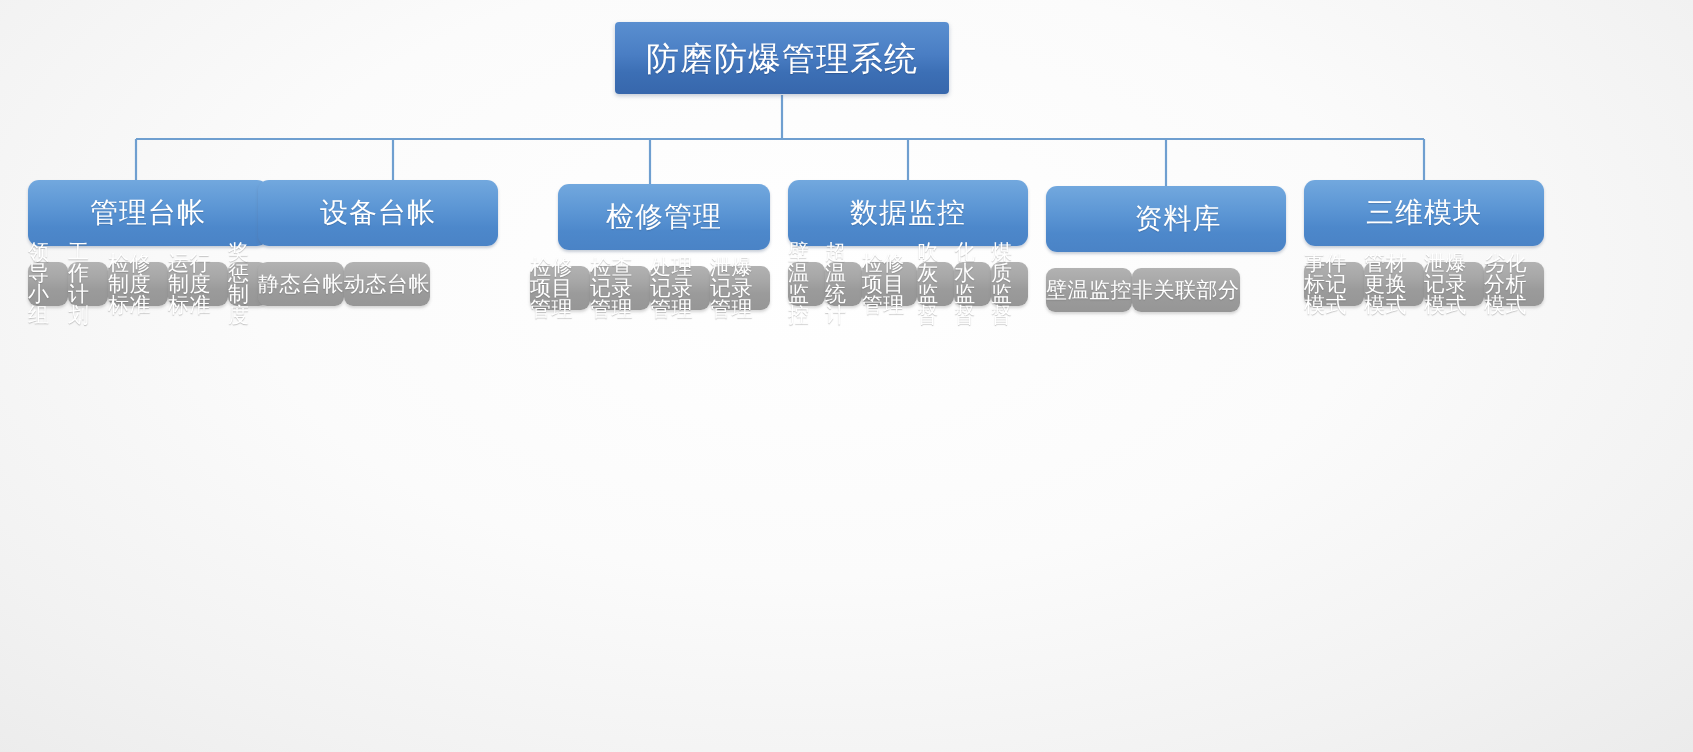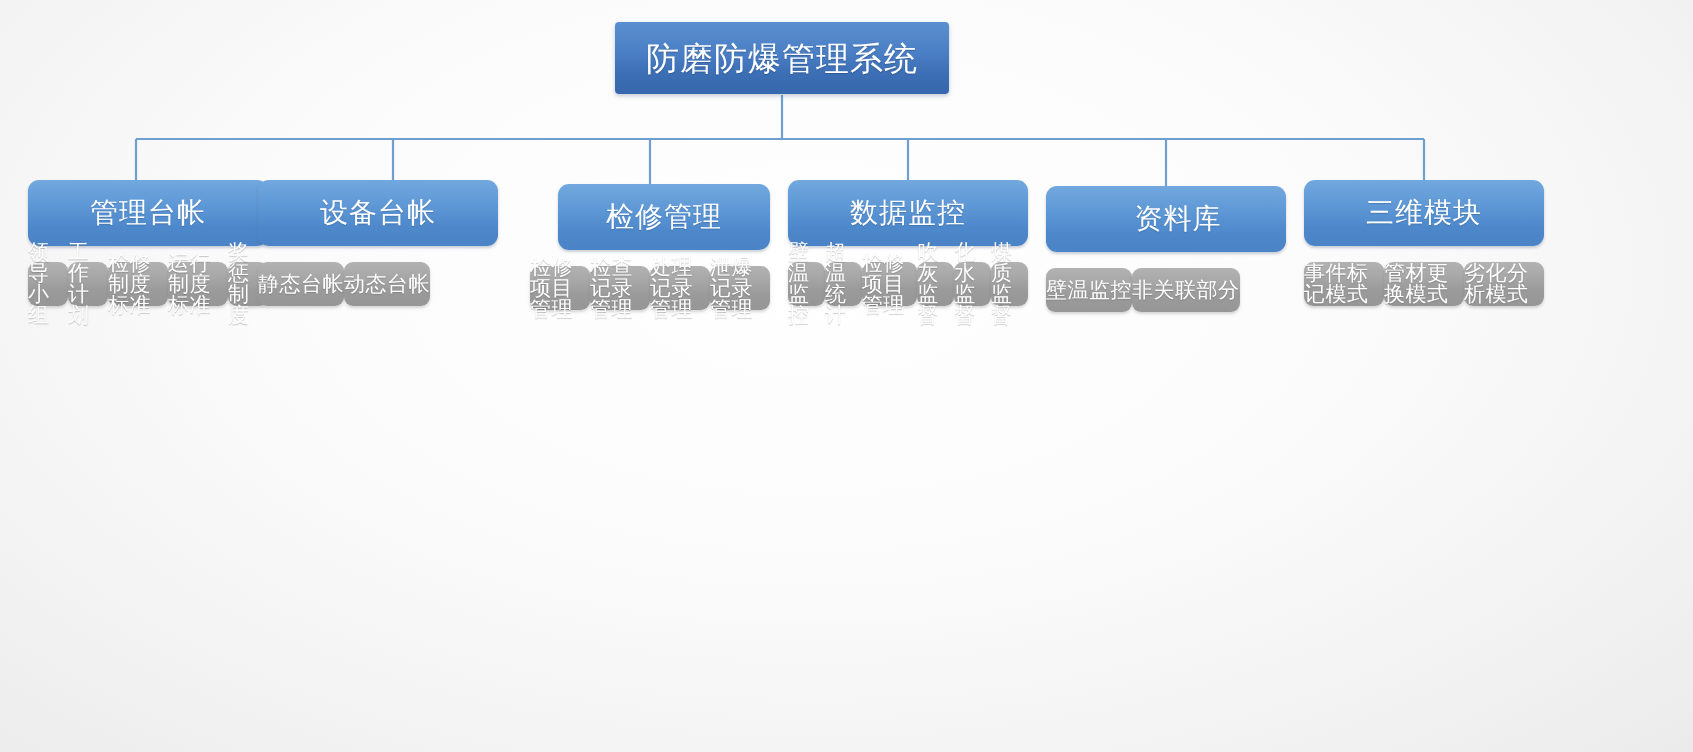"泄爆记录模式" div.node-l3 { html: none -> <div> <span>泄爆记录模式</span> </div> }
